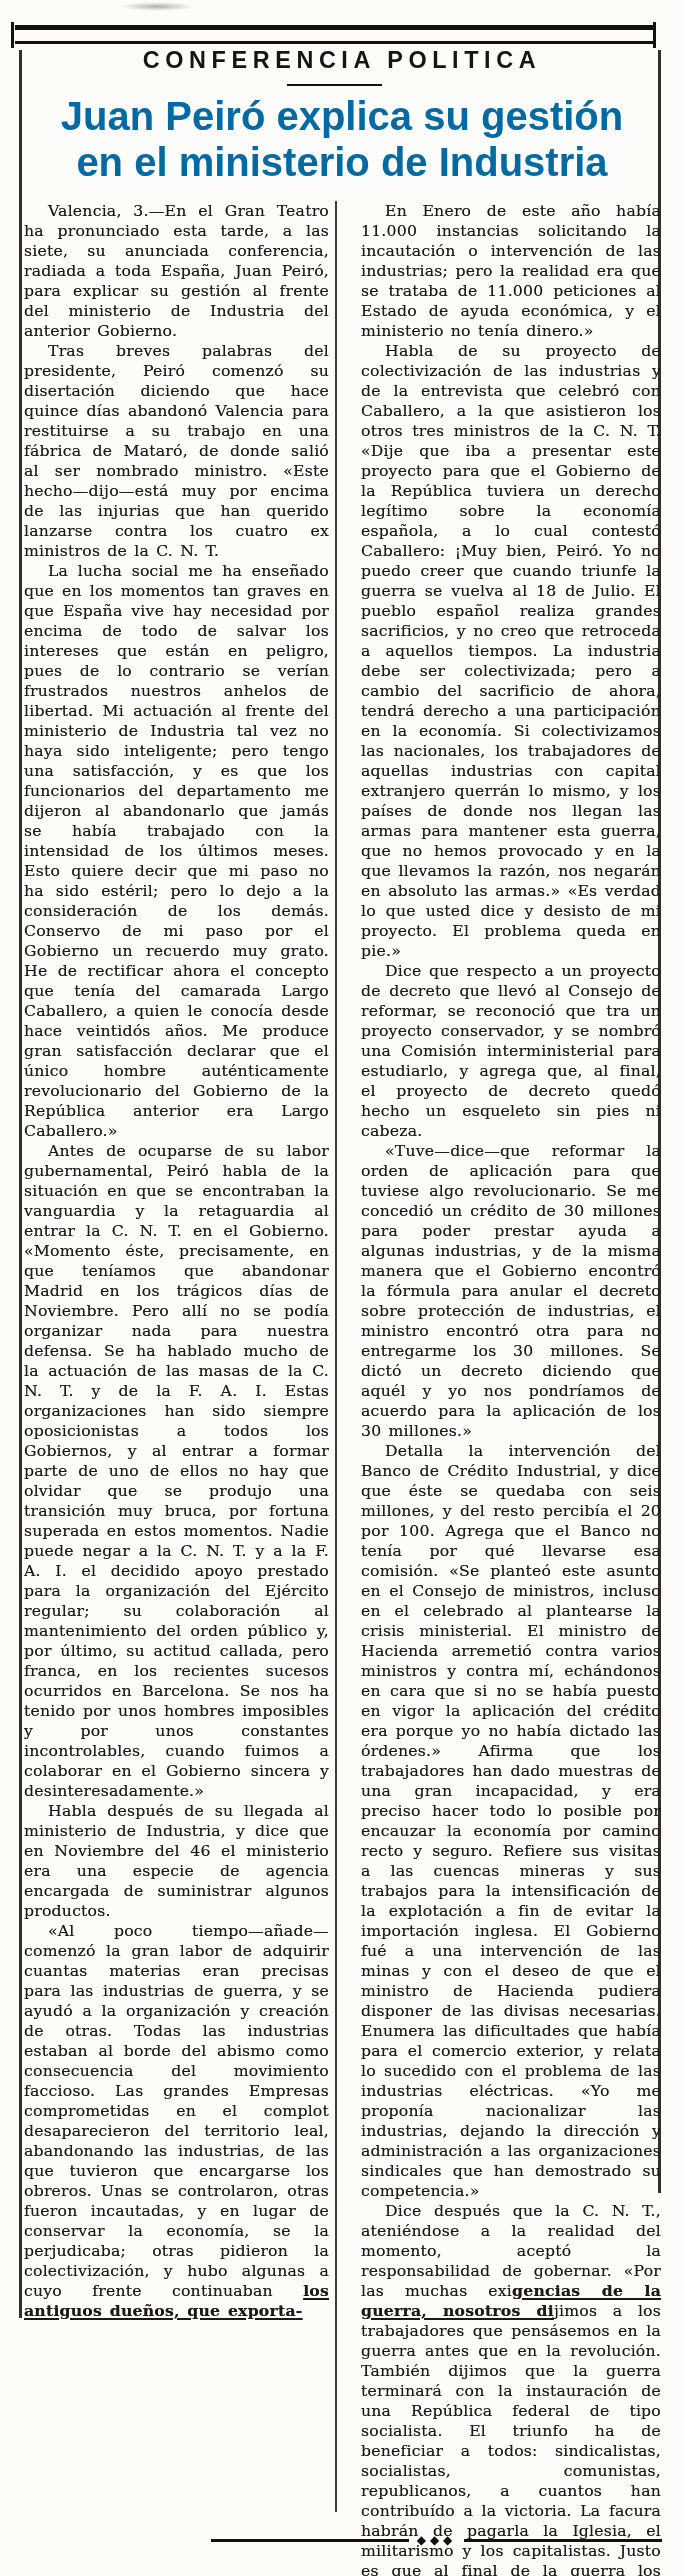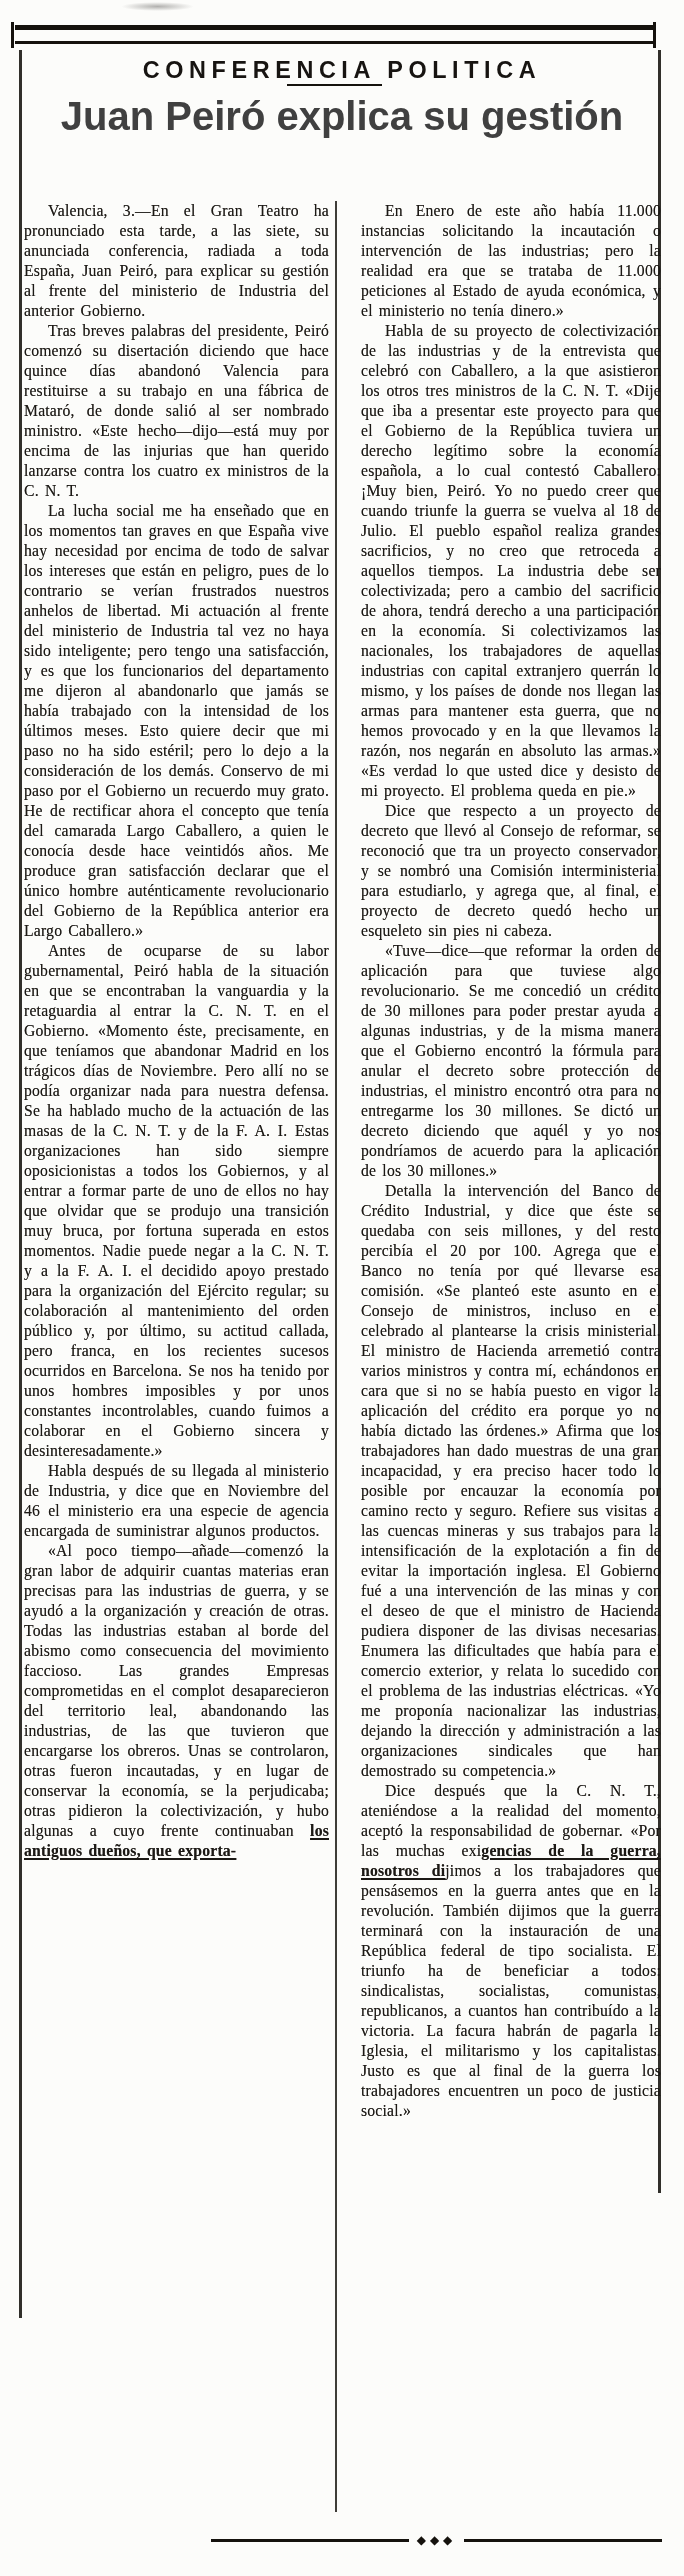"CONFERENCIA POLITICA" .kicker { margin-top: 10px -> none }
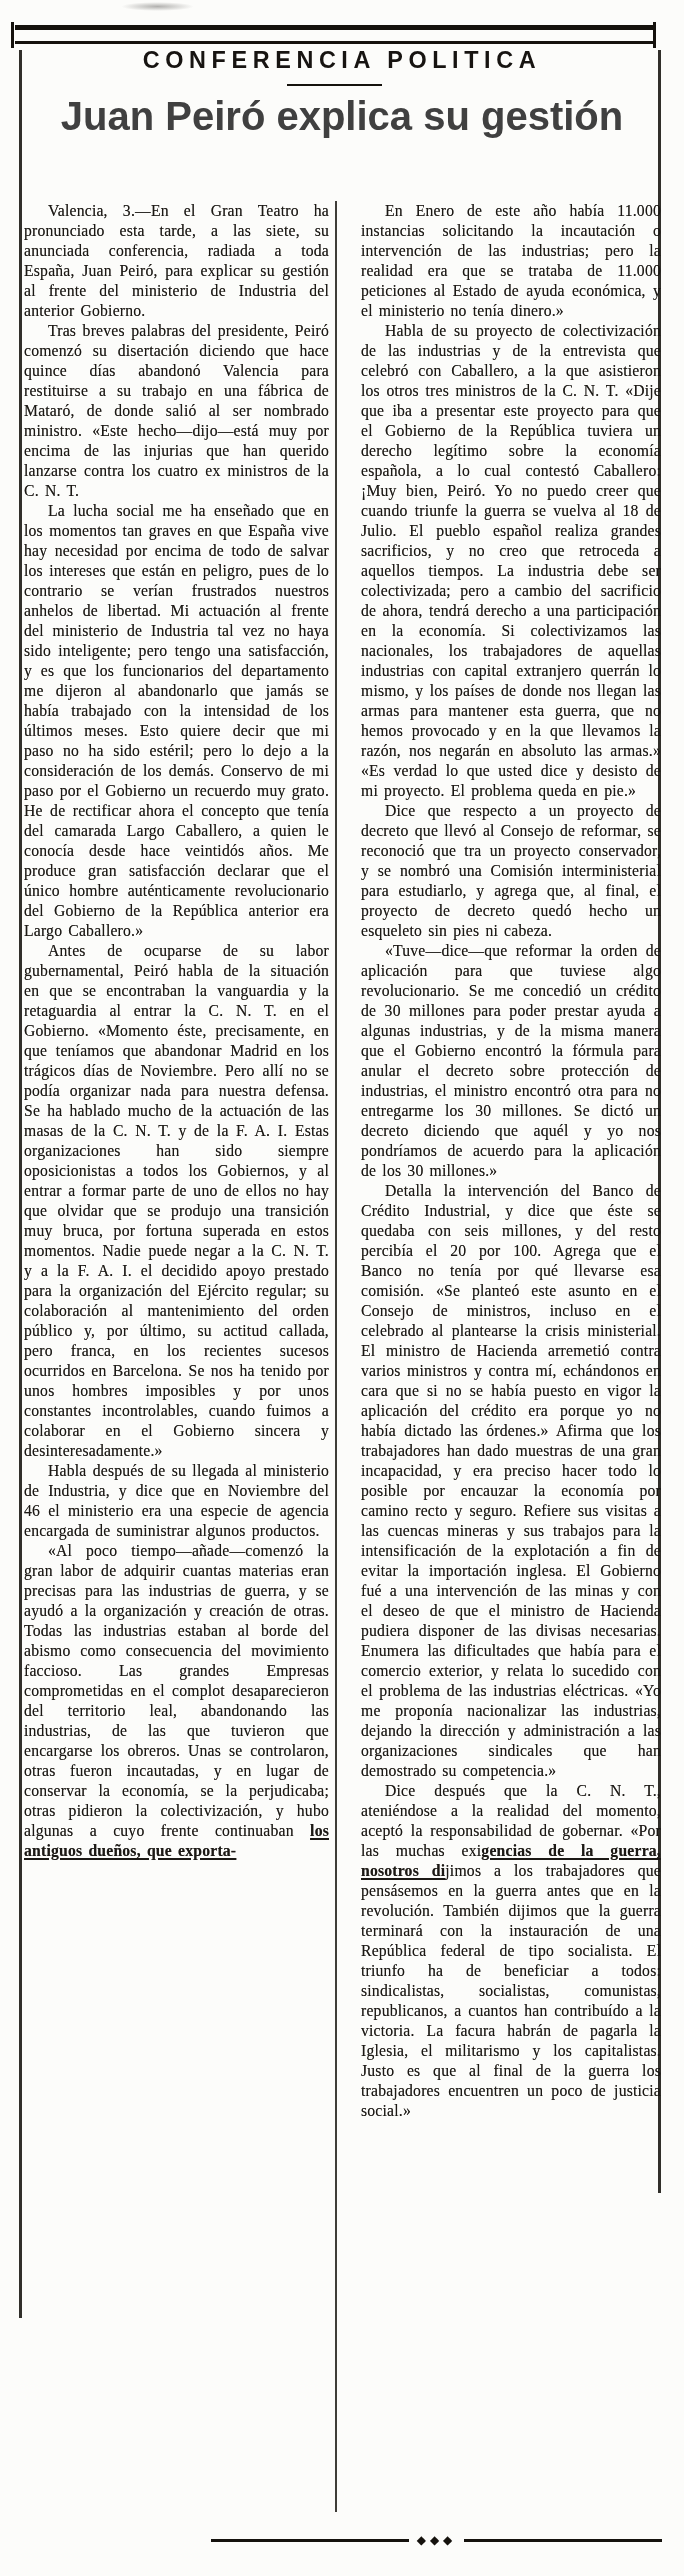"Juan Peiró explica su gestión" .headline { color: #404040 -> #0369a1 }
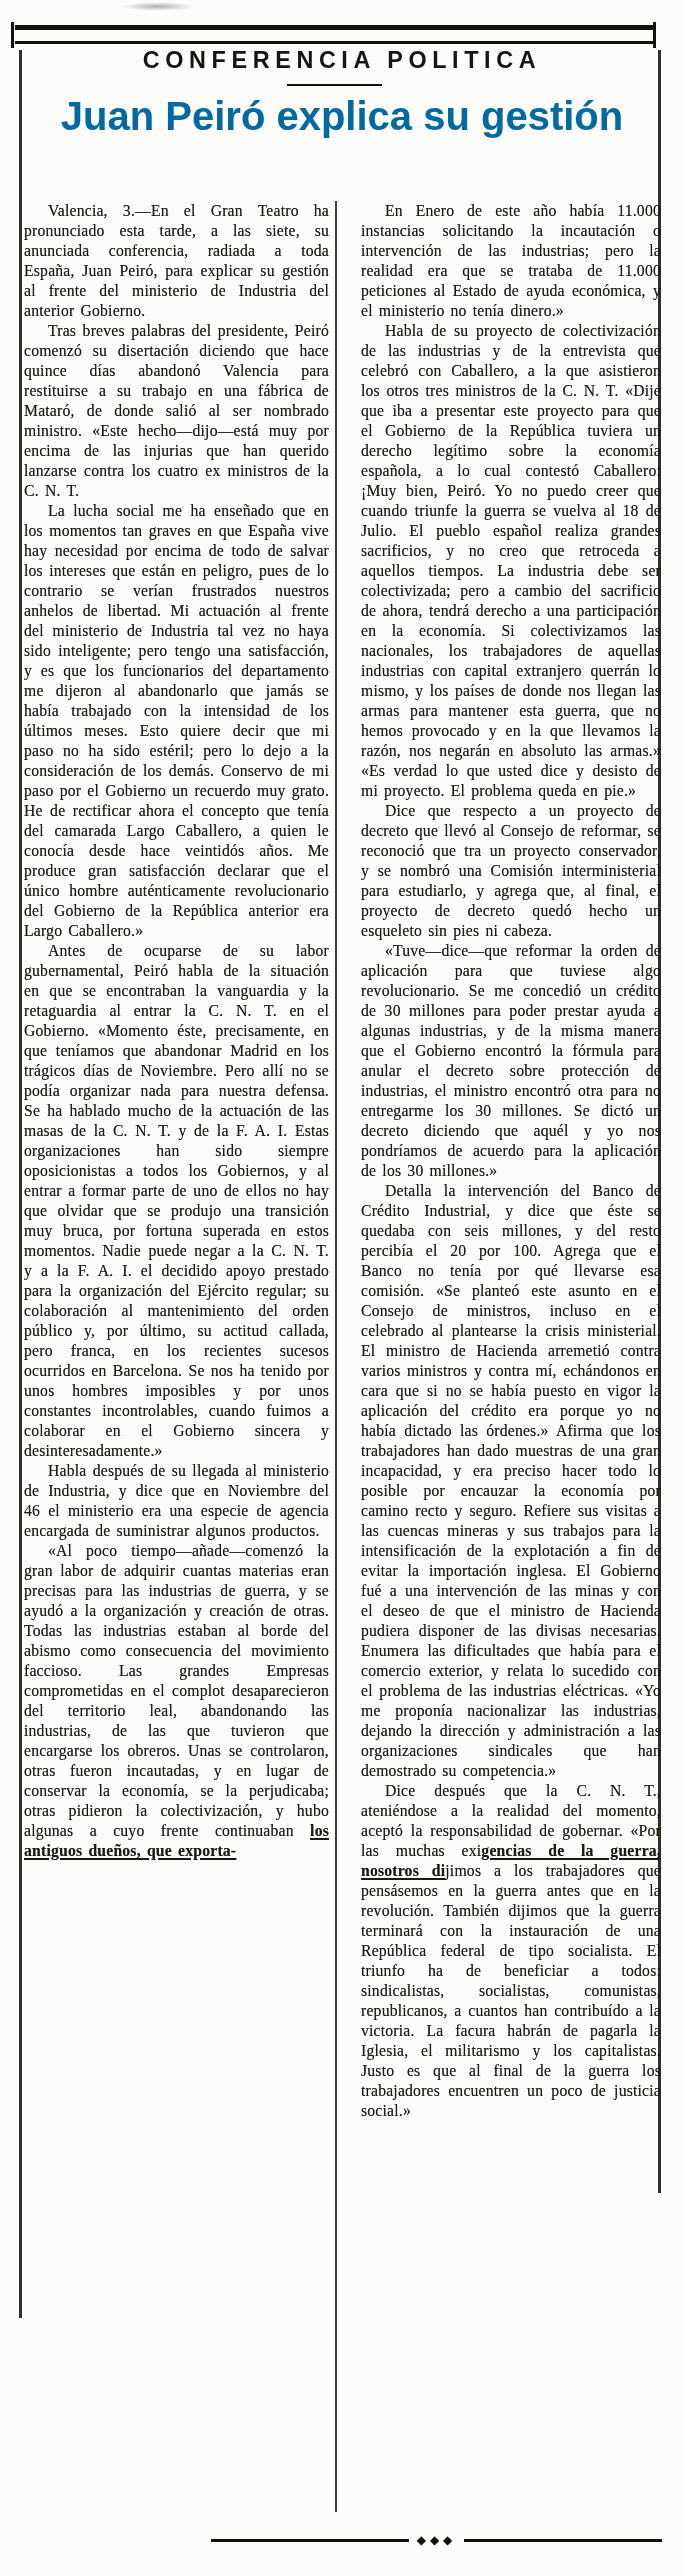"en el ministerio de Industria" span { html: none -> <span>en el ministerio de Industria</span> }
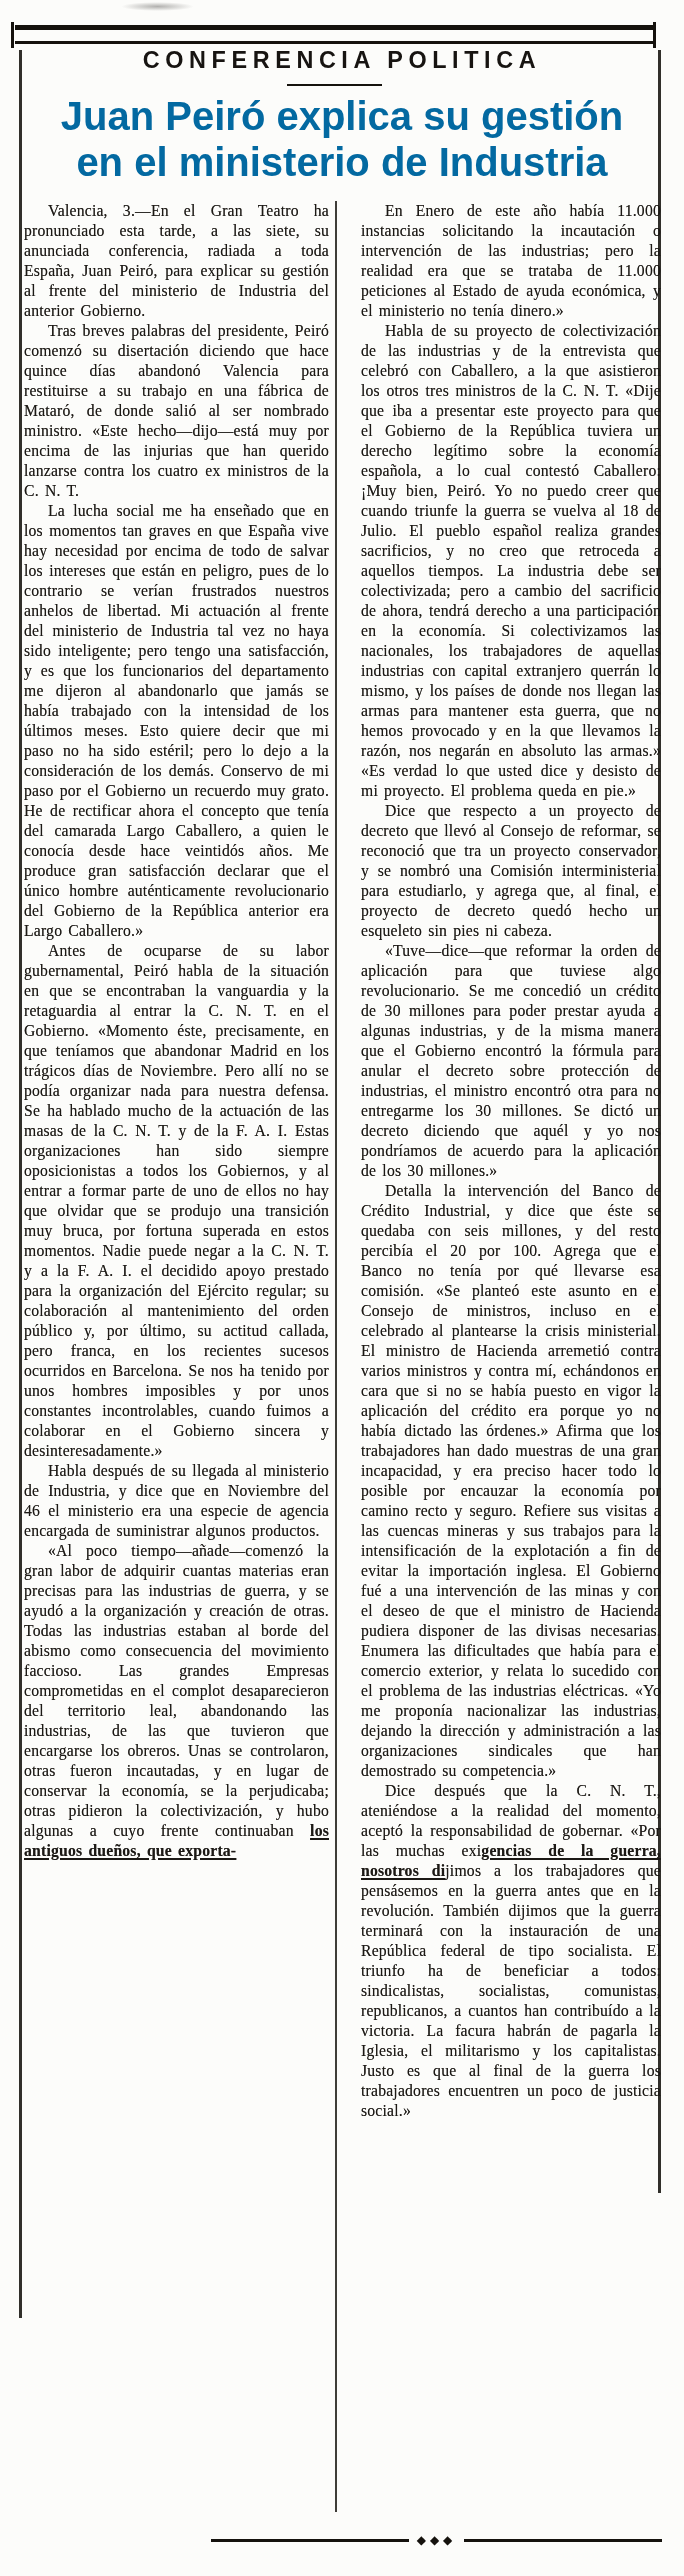"Valencia, 3.—En el Gran Teatro" .col { font-family: Liberation Serif, serif -> none }
